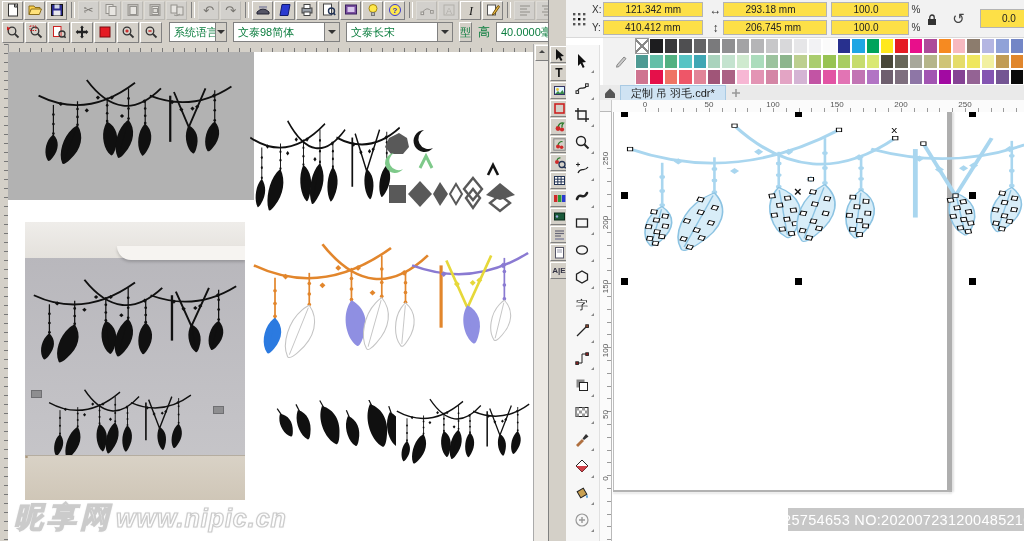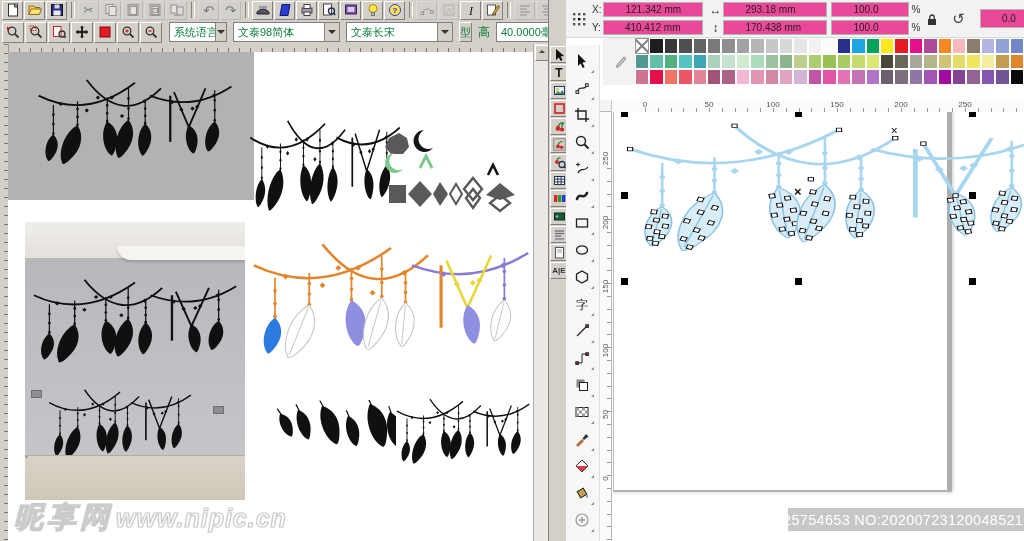"121.342 mm" .field { background: #ec4899 -> #fde047 }
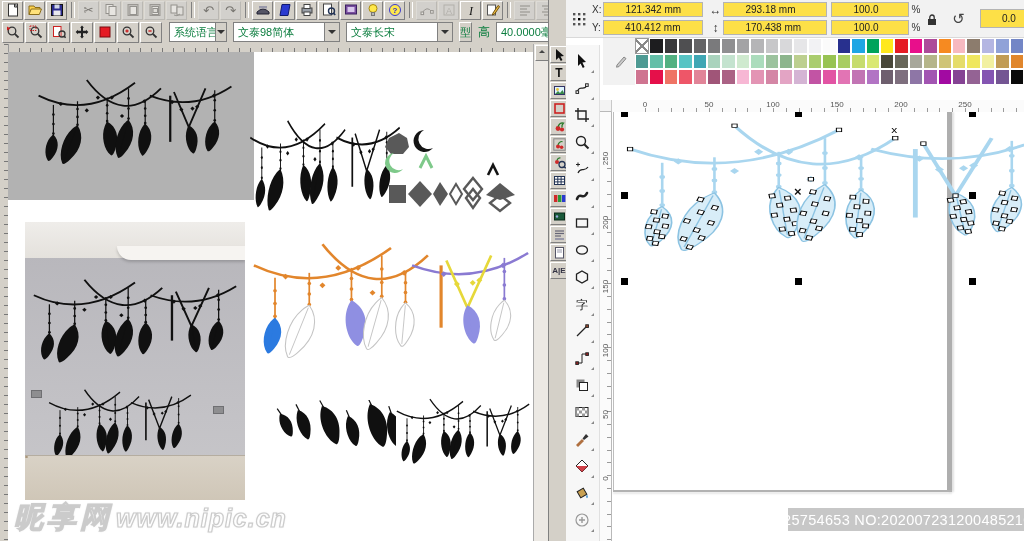"170.438 mm" span.field { text: 170.438 -> 206.745 }
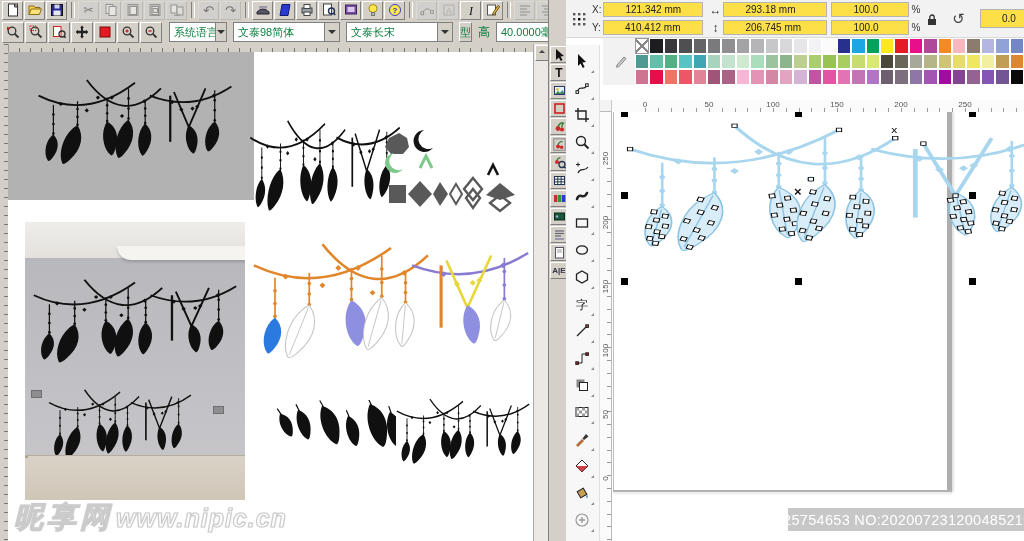"定制 吊 羽毛.cdr*" div.tabbar { html: none -> <div> <span> <svg> <path></path> </svg> </span> <div>定制 吊 羽毛.cdr*</div> <span> <svg> <path></path> </svg> </span> </div> }
